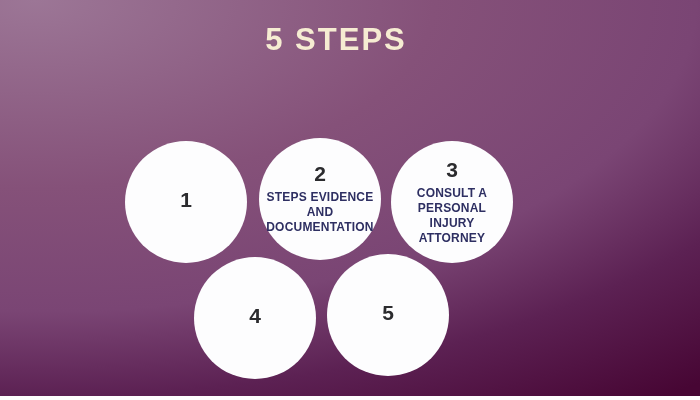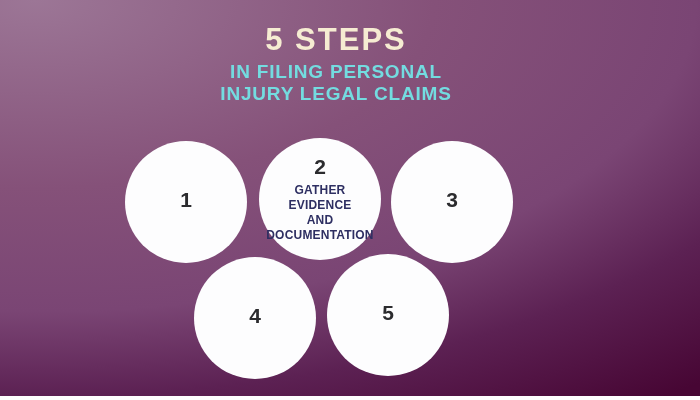"IN FILING PERSONAL" h2.subtitle { html: <h2>IN FILING PERSONAL INJURY LEGAL CLAIMS</h2> -> none }
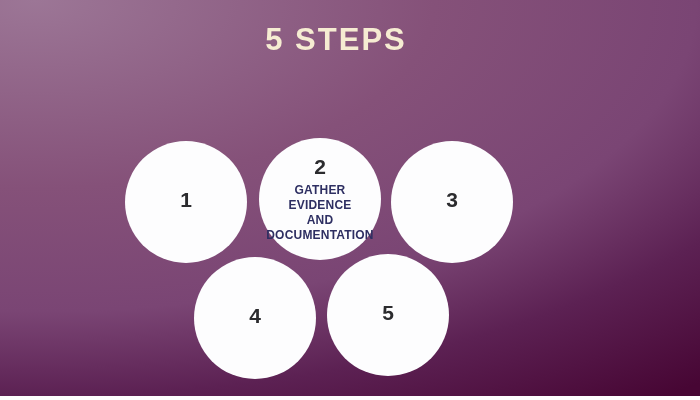"GATHER EVIDENCE" div.step-label { text: GATHER -> STEPS }
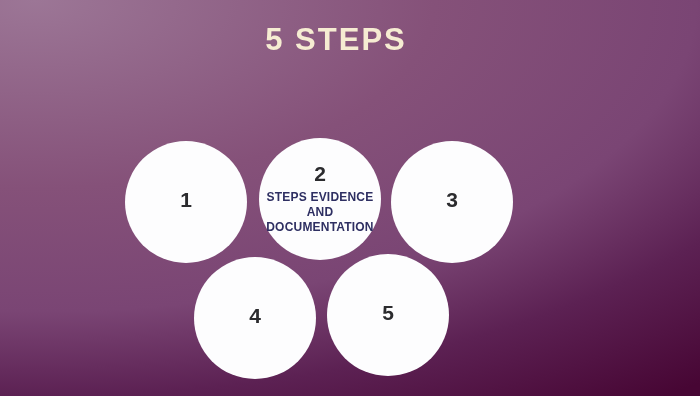"CONSULT A" div.step-label { html: none -> <div>CONSULT A PERSONAL INJURY ATTORNEY</div> }
